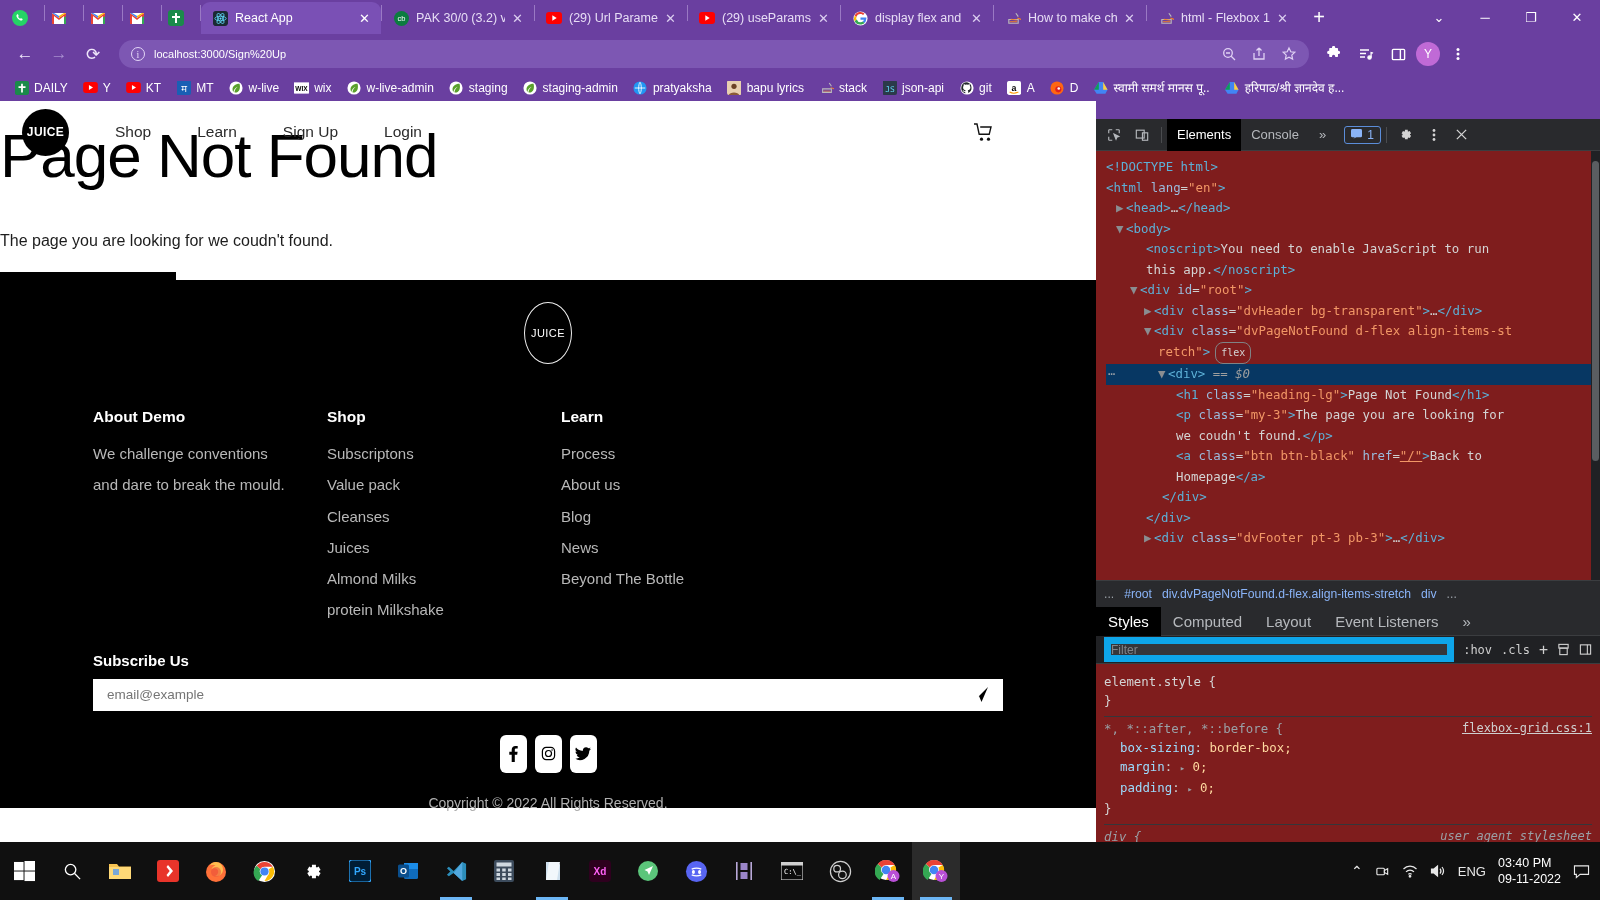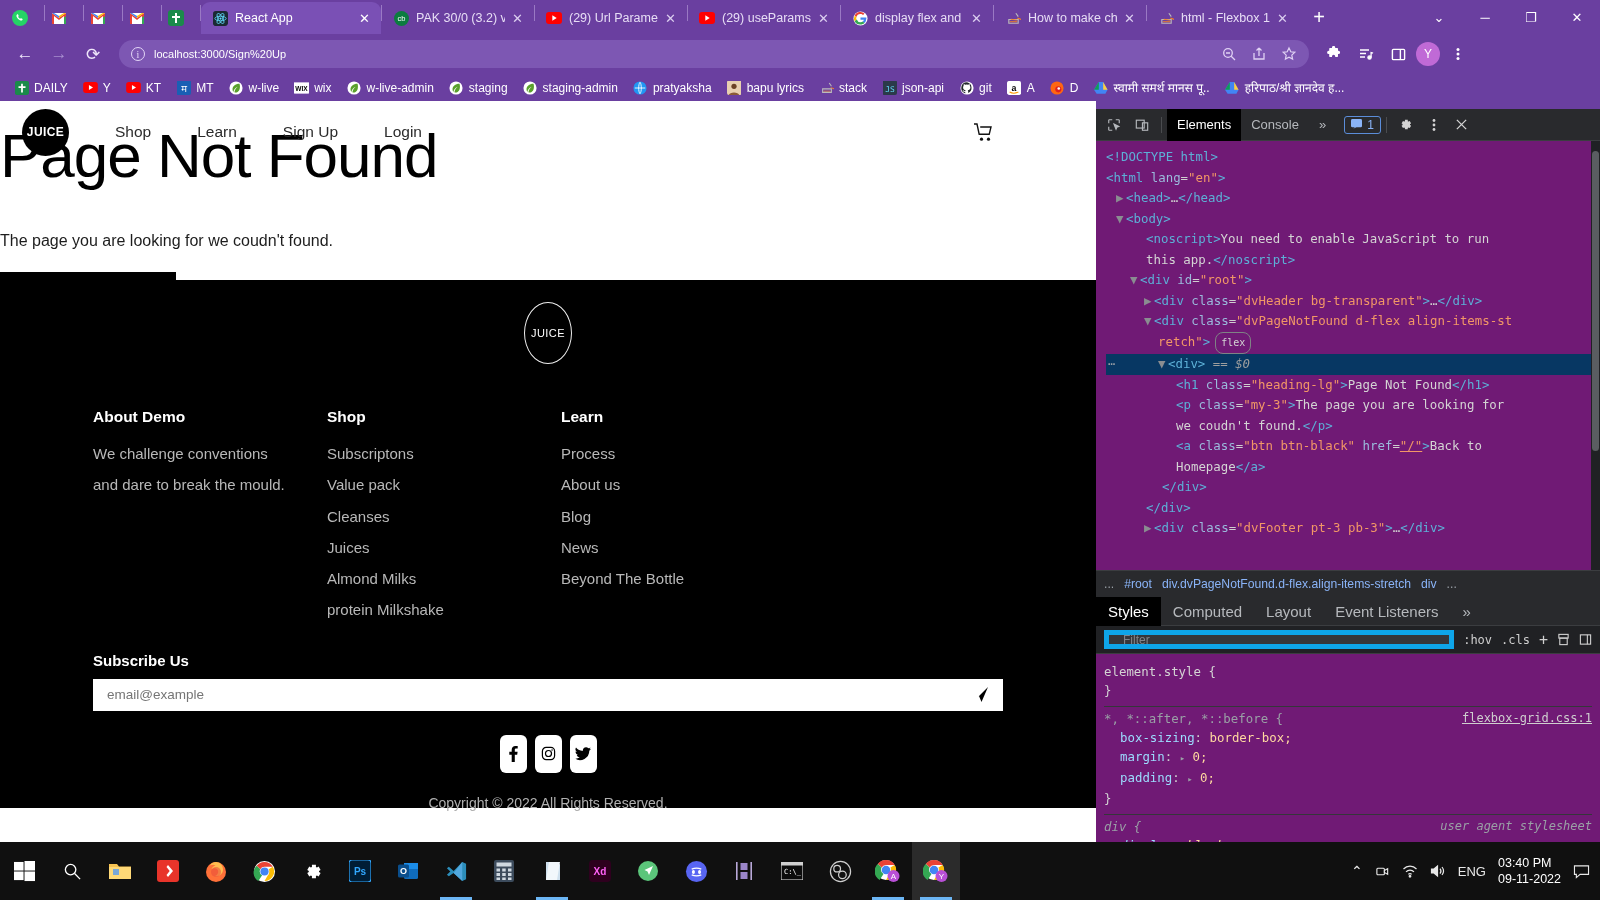"Elements" #devtools { background: #701a75 -> #7f1d1d; top: 109px -> 119px }
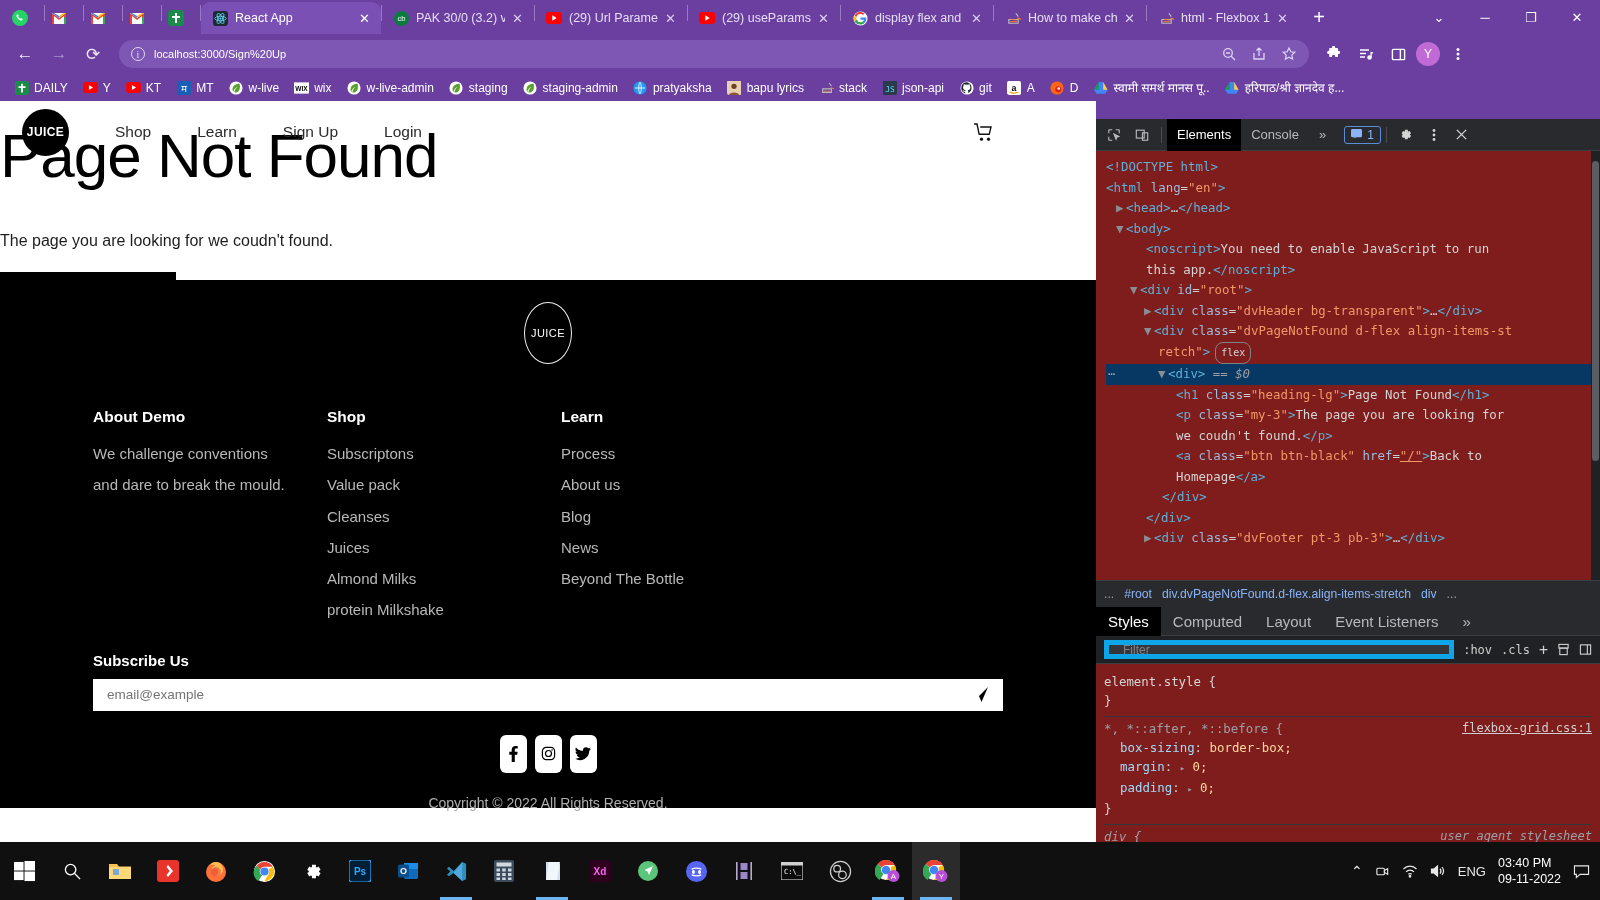"Filter" .dt-filterinput { border: 5px solid #0ea5e9 -> 7px solid #0ea5e9; height: 19px -> 25px; padding: 0 14px -> 0 0 }
